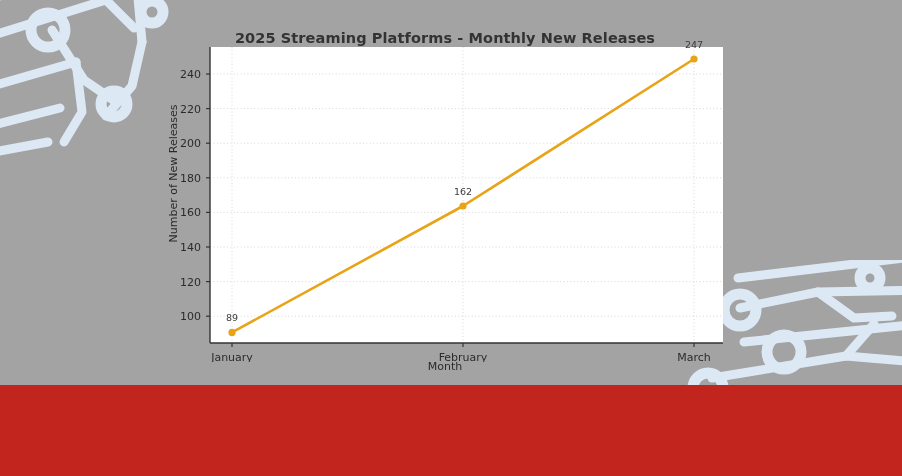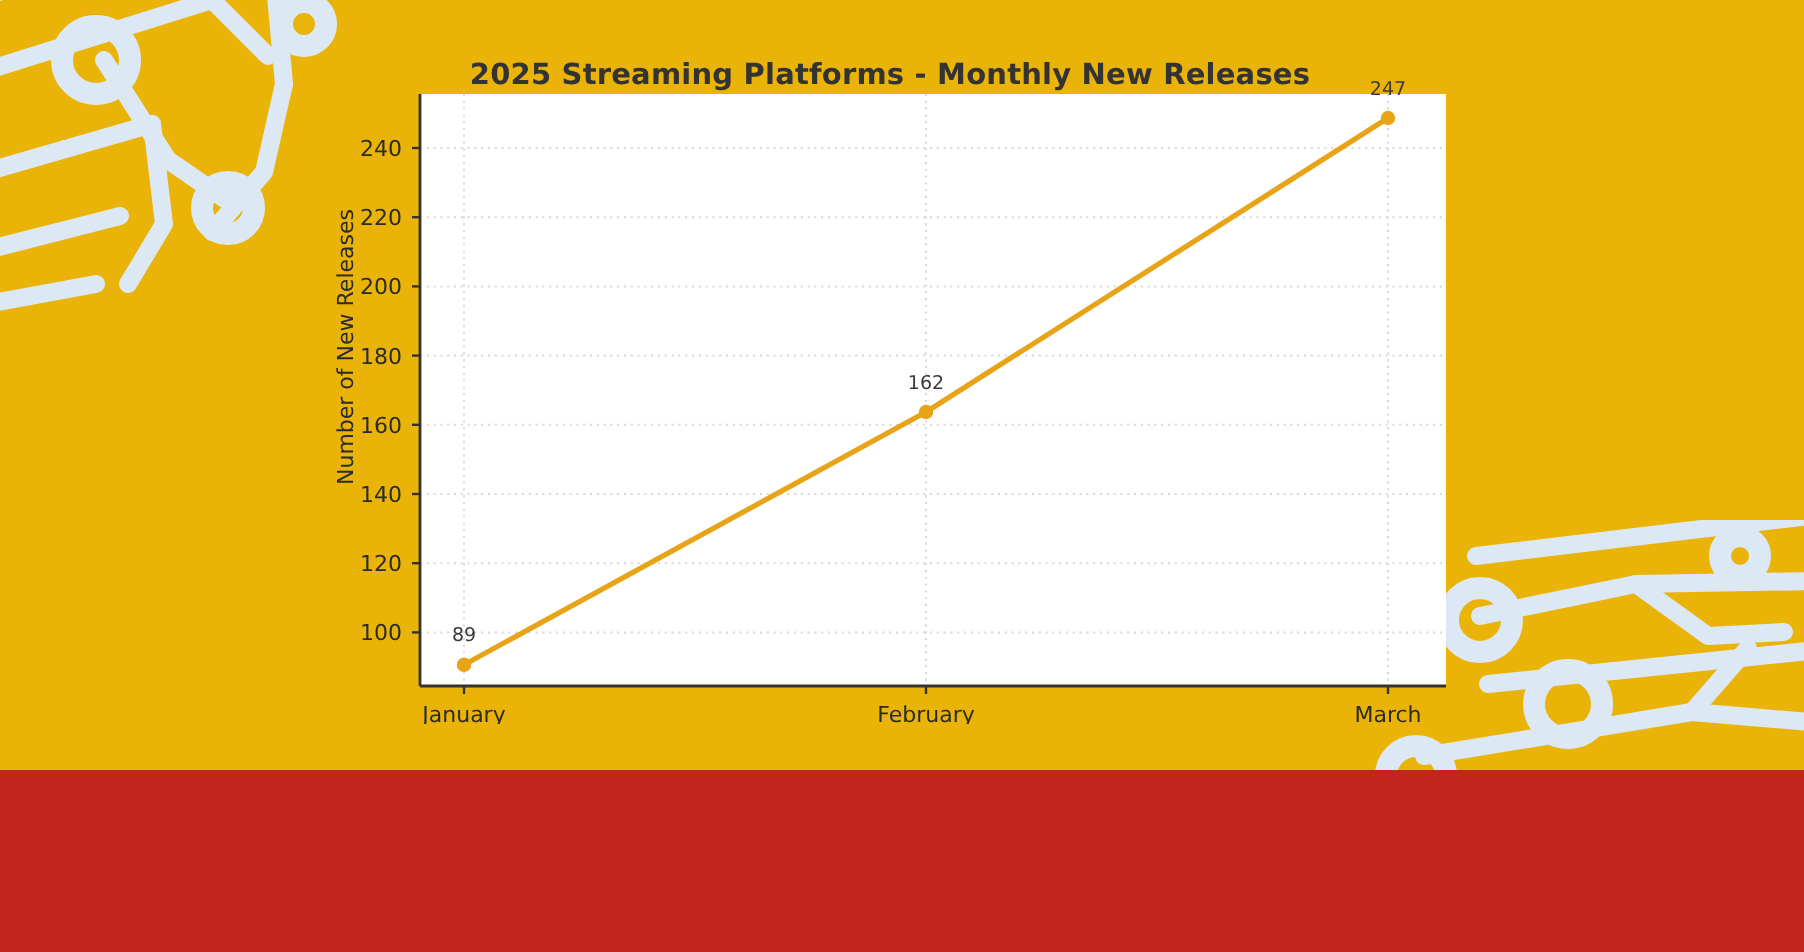"2025 Streaming Platforms - Monthly" #slide { background: #eab308 -> #a3a3a3 }
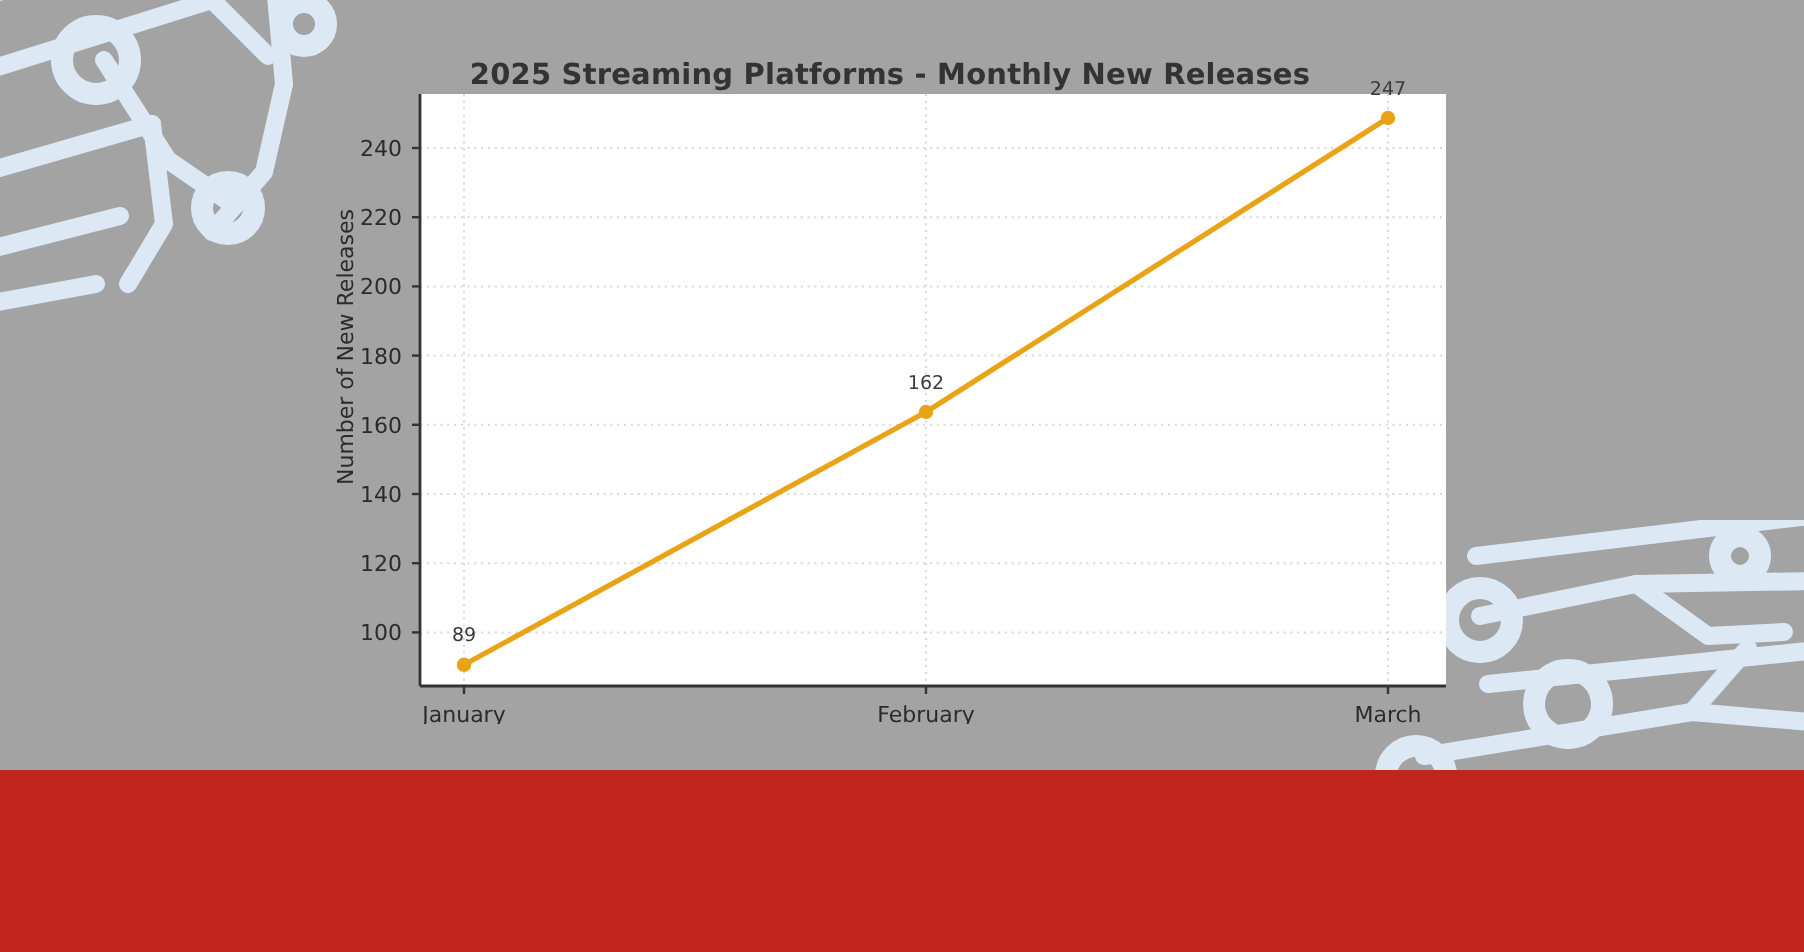"Month" div { html: none -> <div>Month</div> }
